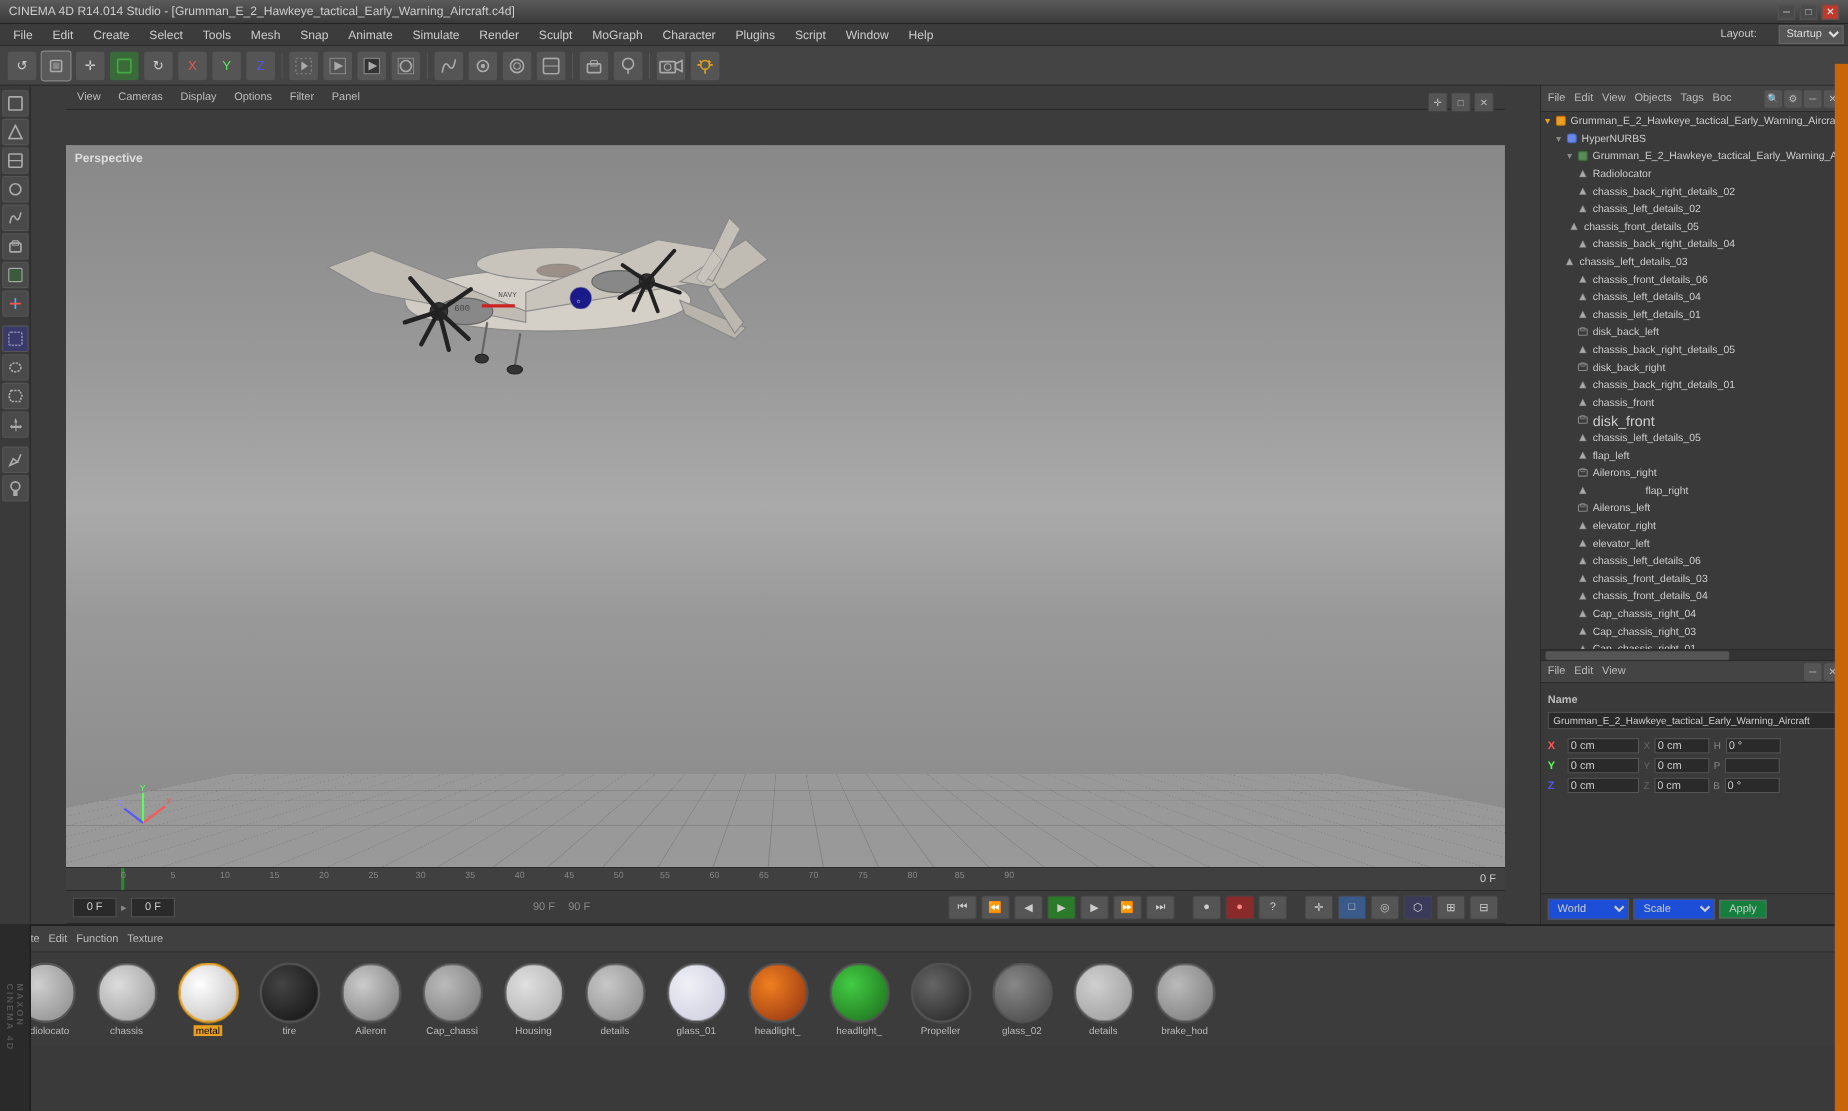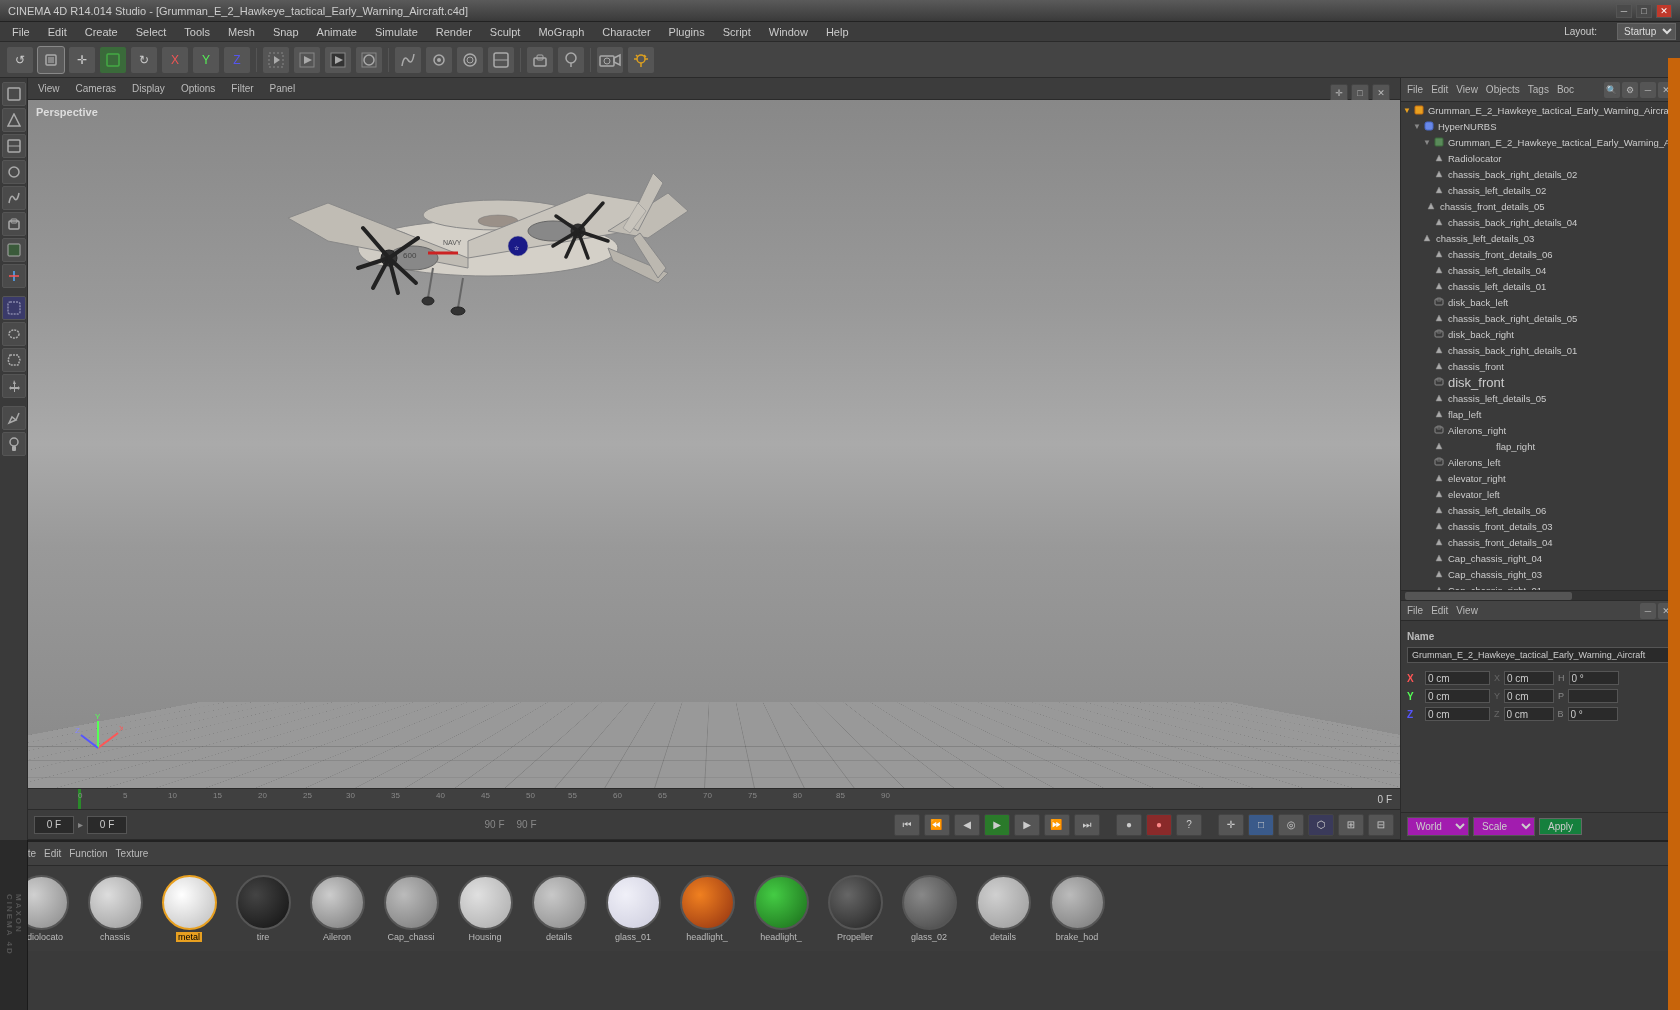"View" #main { gap: none -> 32px }
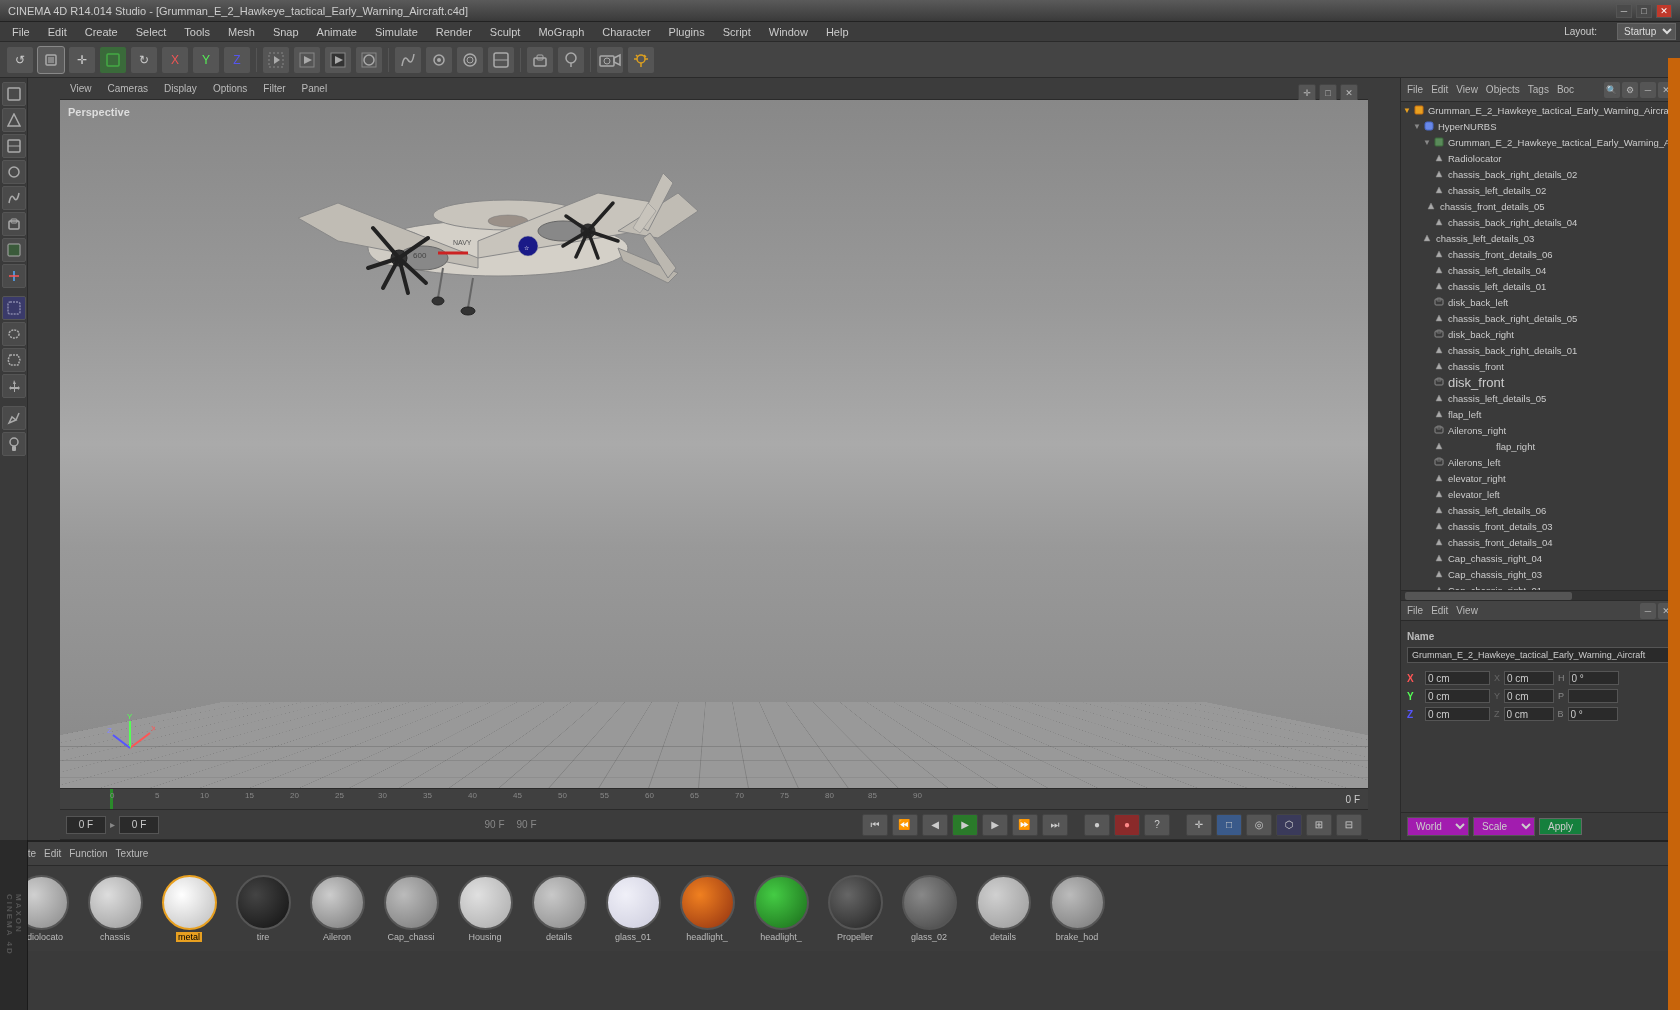"Perspective" #viewport { margin-top: none -> 32px }
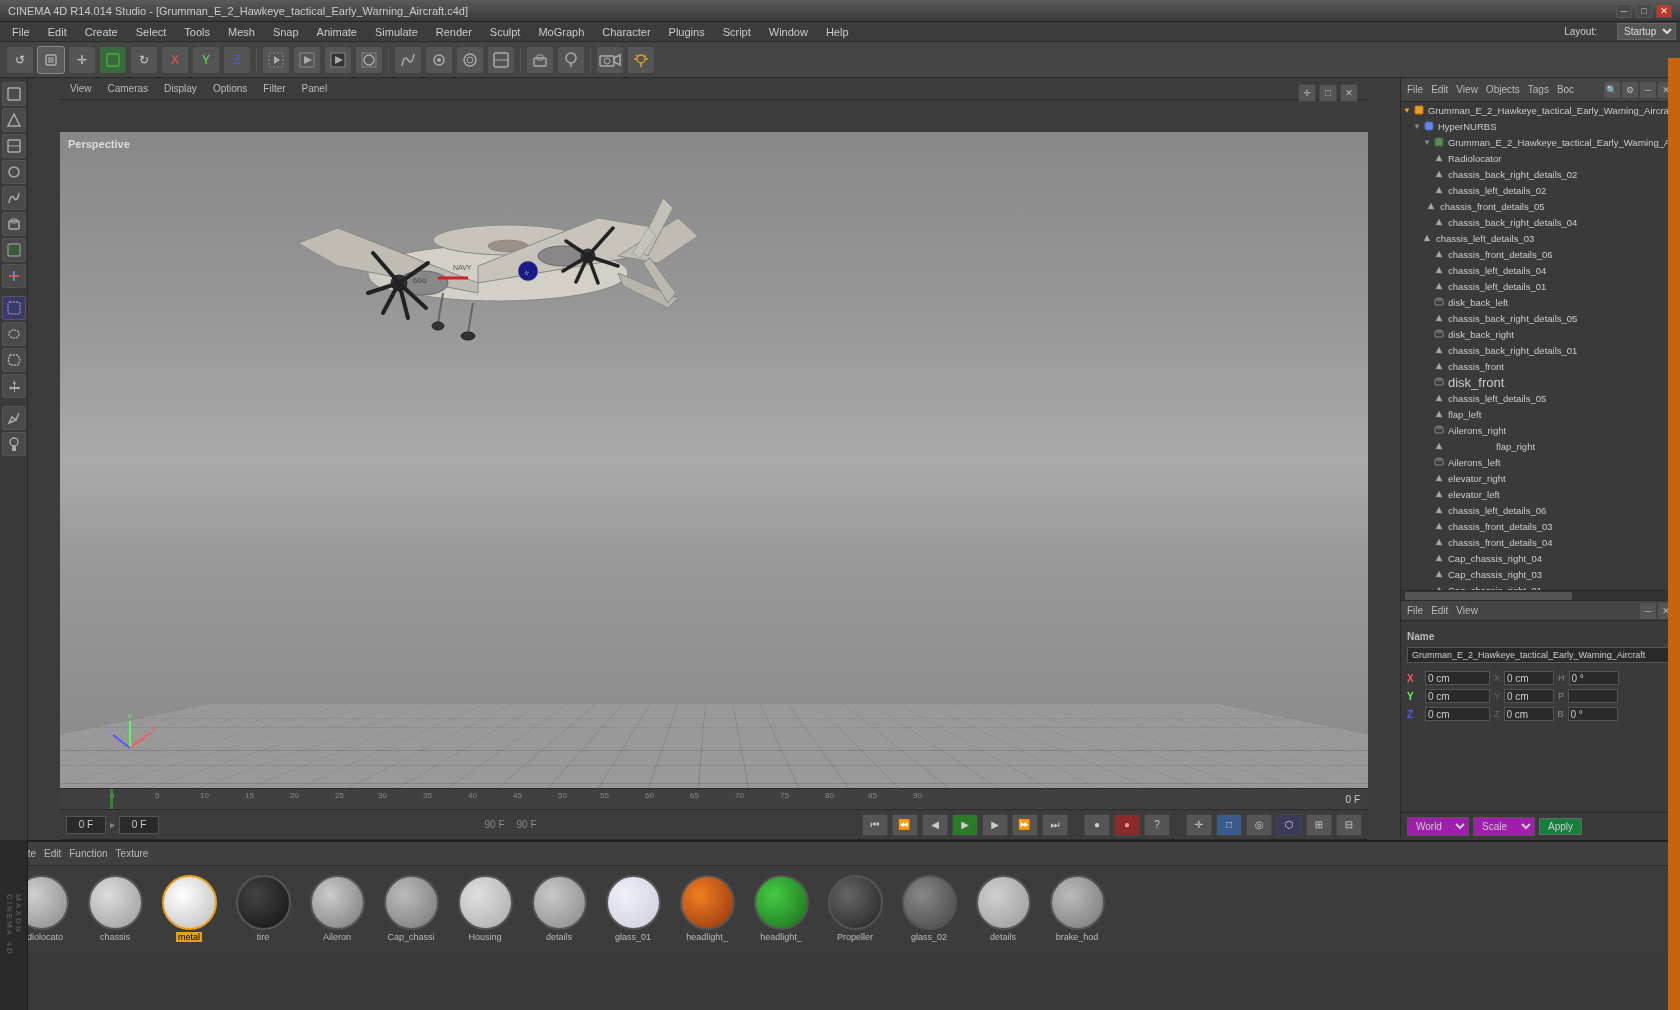"600" #aircraft-model { font-family: none -> Liberation Mono, monospace }
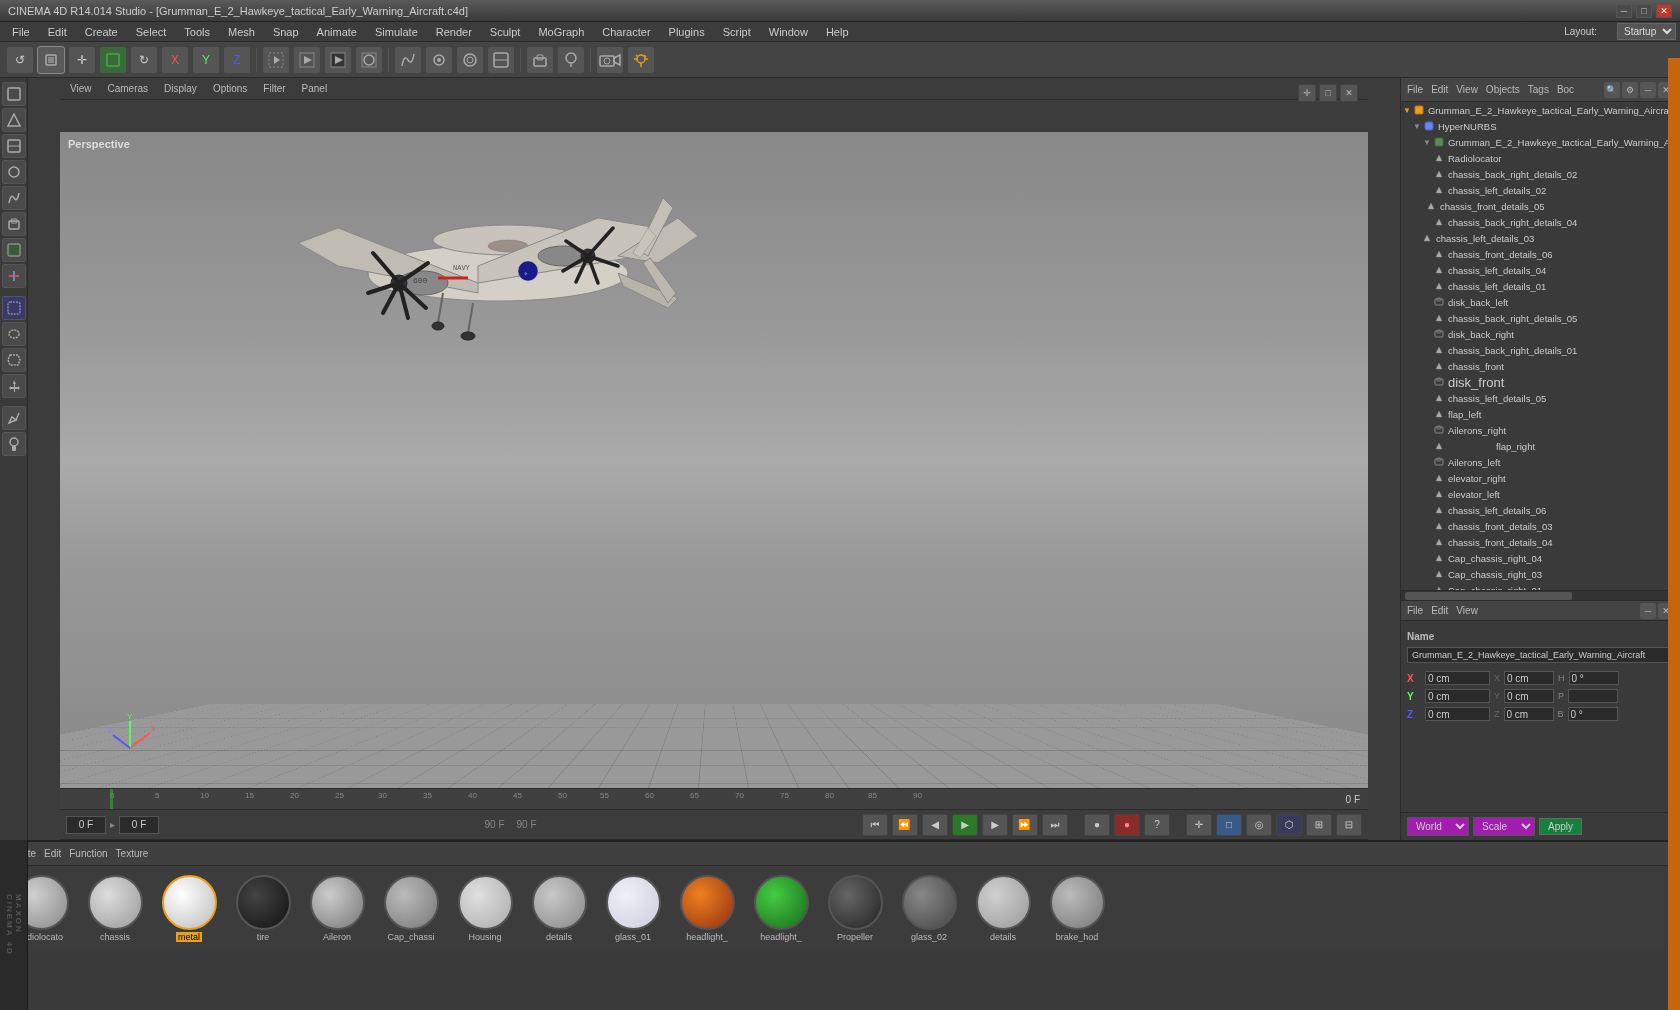"World" .coord-dropdown { background: #a21caf -> #1d4ed8; width: 62px -> 74px }
